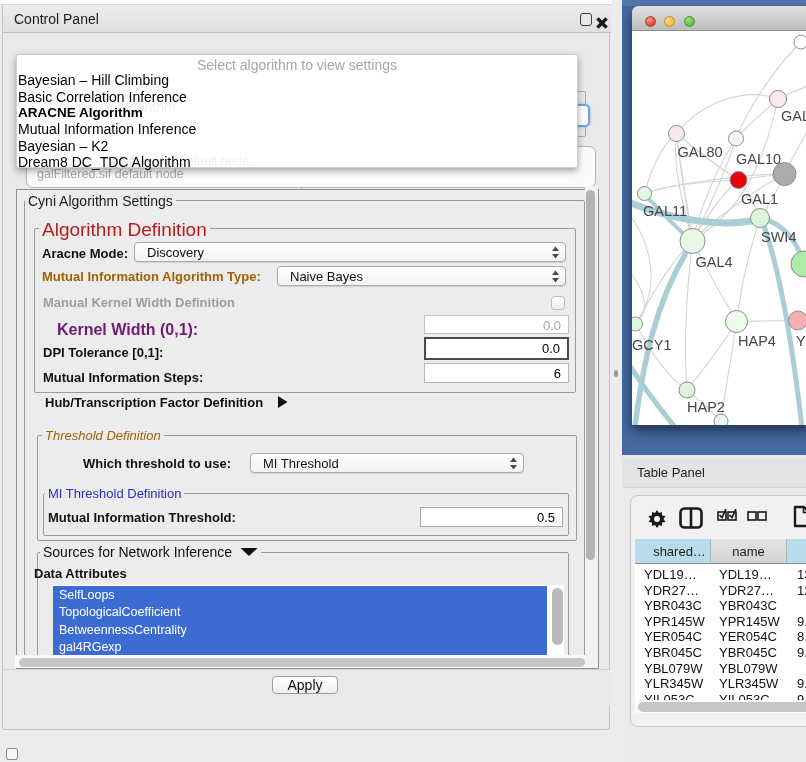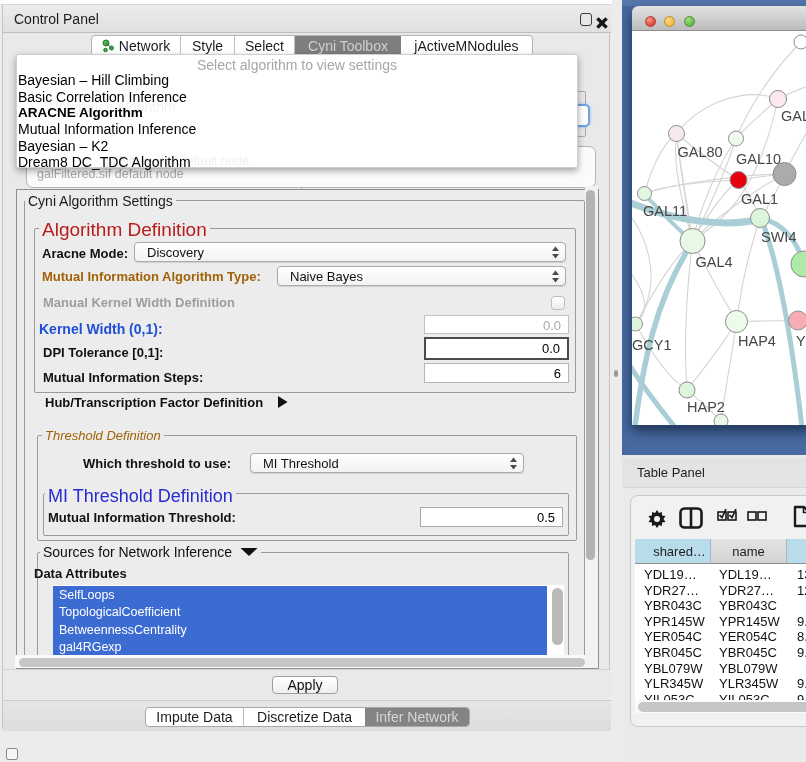"Network" div.abs { html: <div> <div> <svg> <circle></circle> <circle></circle> <circle></circle> <line></line> </svg> Network</div> <div>Style</div> <div>Select</div> <div>Cyni Toolbox</div> <div>jActiveMNodules</div> </div> -> none }
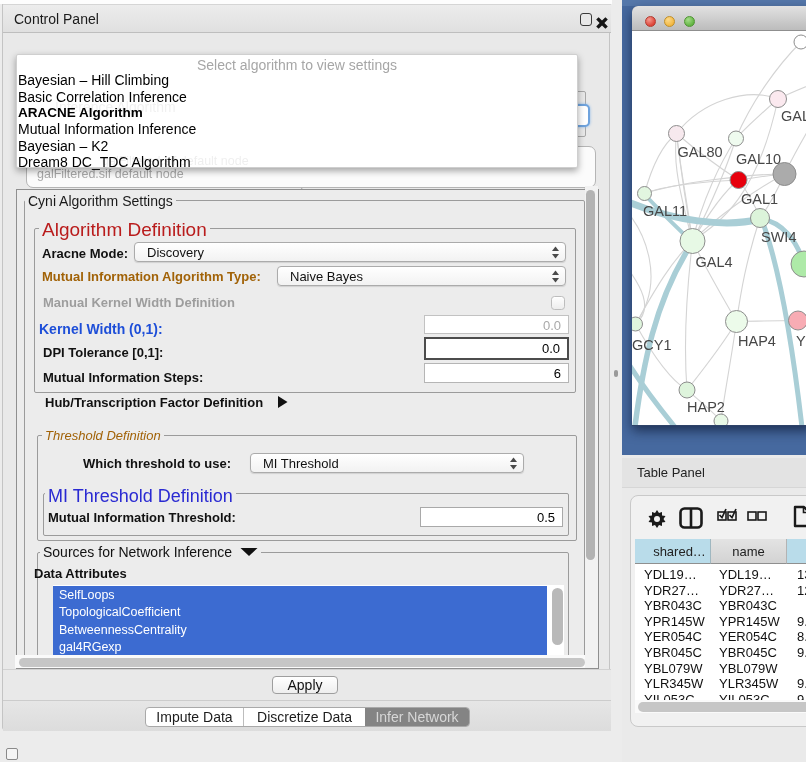"Kernel Width (0,1):" div.abs { color: #1d4ed8 -> #701a75; font-size: 14px -> 16px; left: 38px -> 56px }
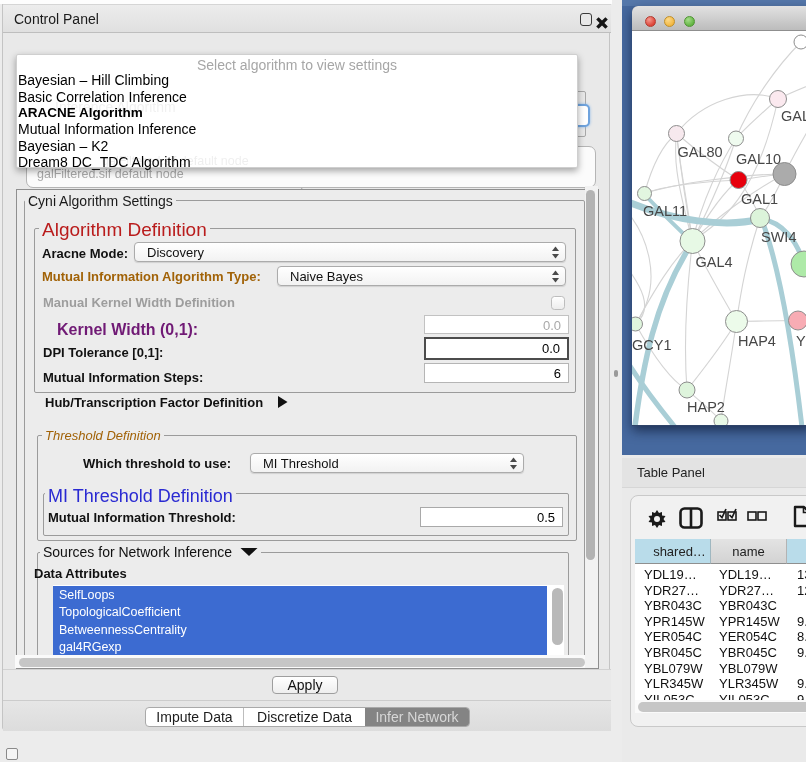"MI Threshold Definition" div.abs { font-size: 18px -> 13px }
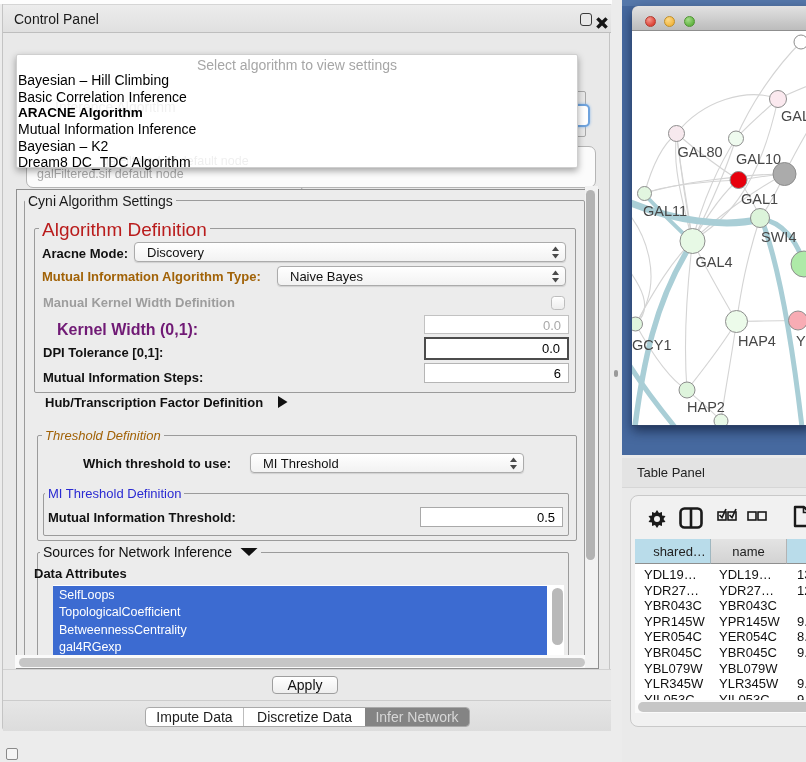"Impute Data" div.abs { html: <div> <div> <div>Impute Data</div> <div>Discretize Data</div> <div>Infer Network</div> </div> </div> -> none }
